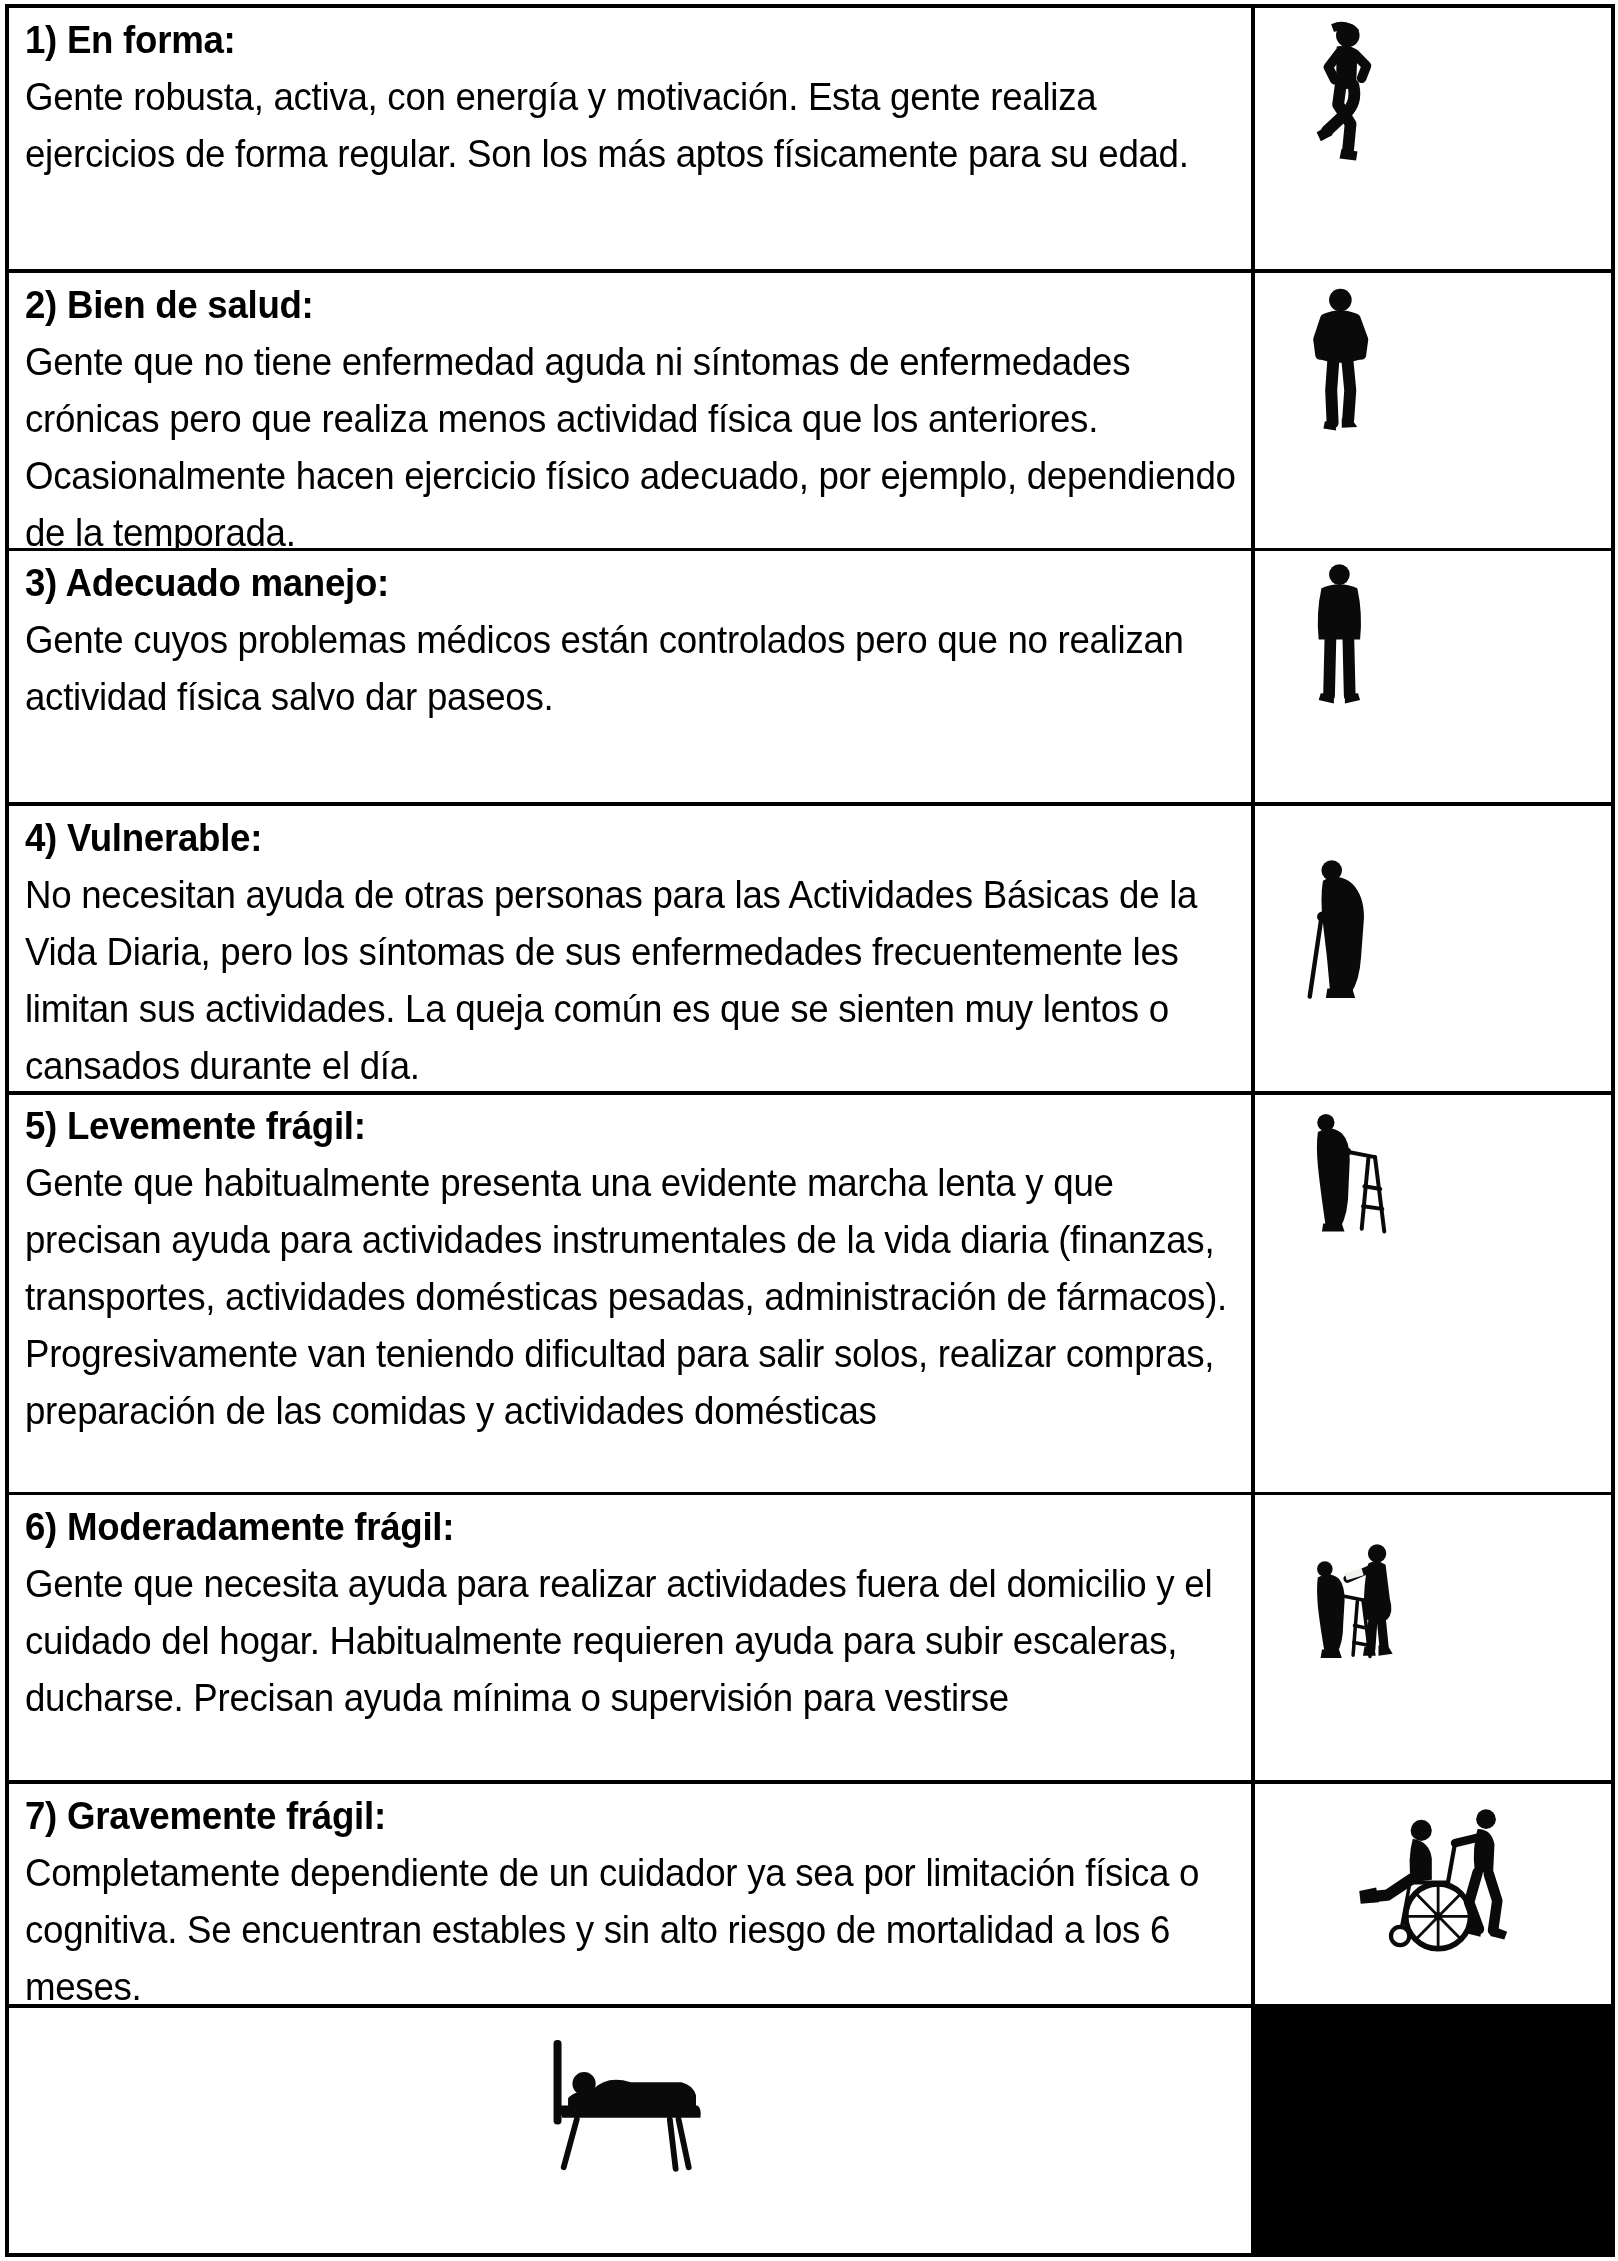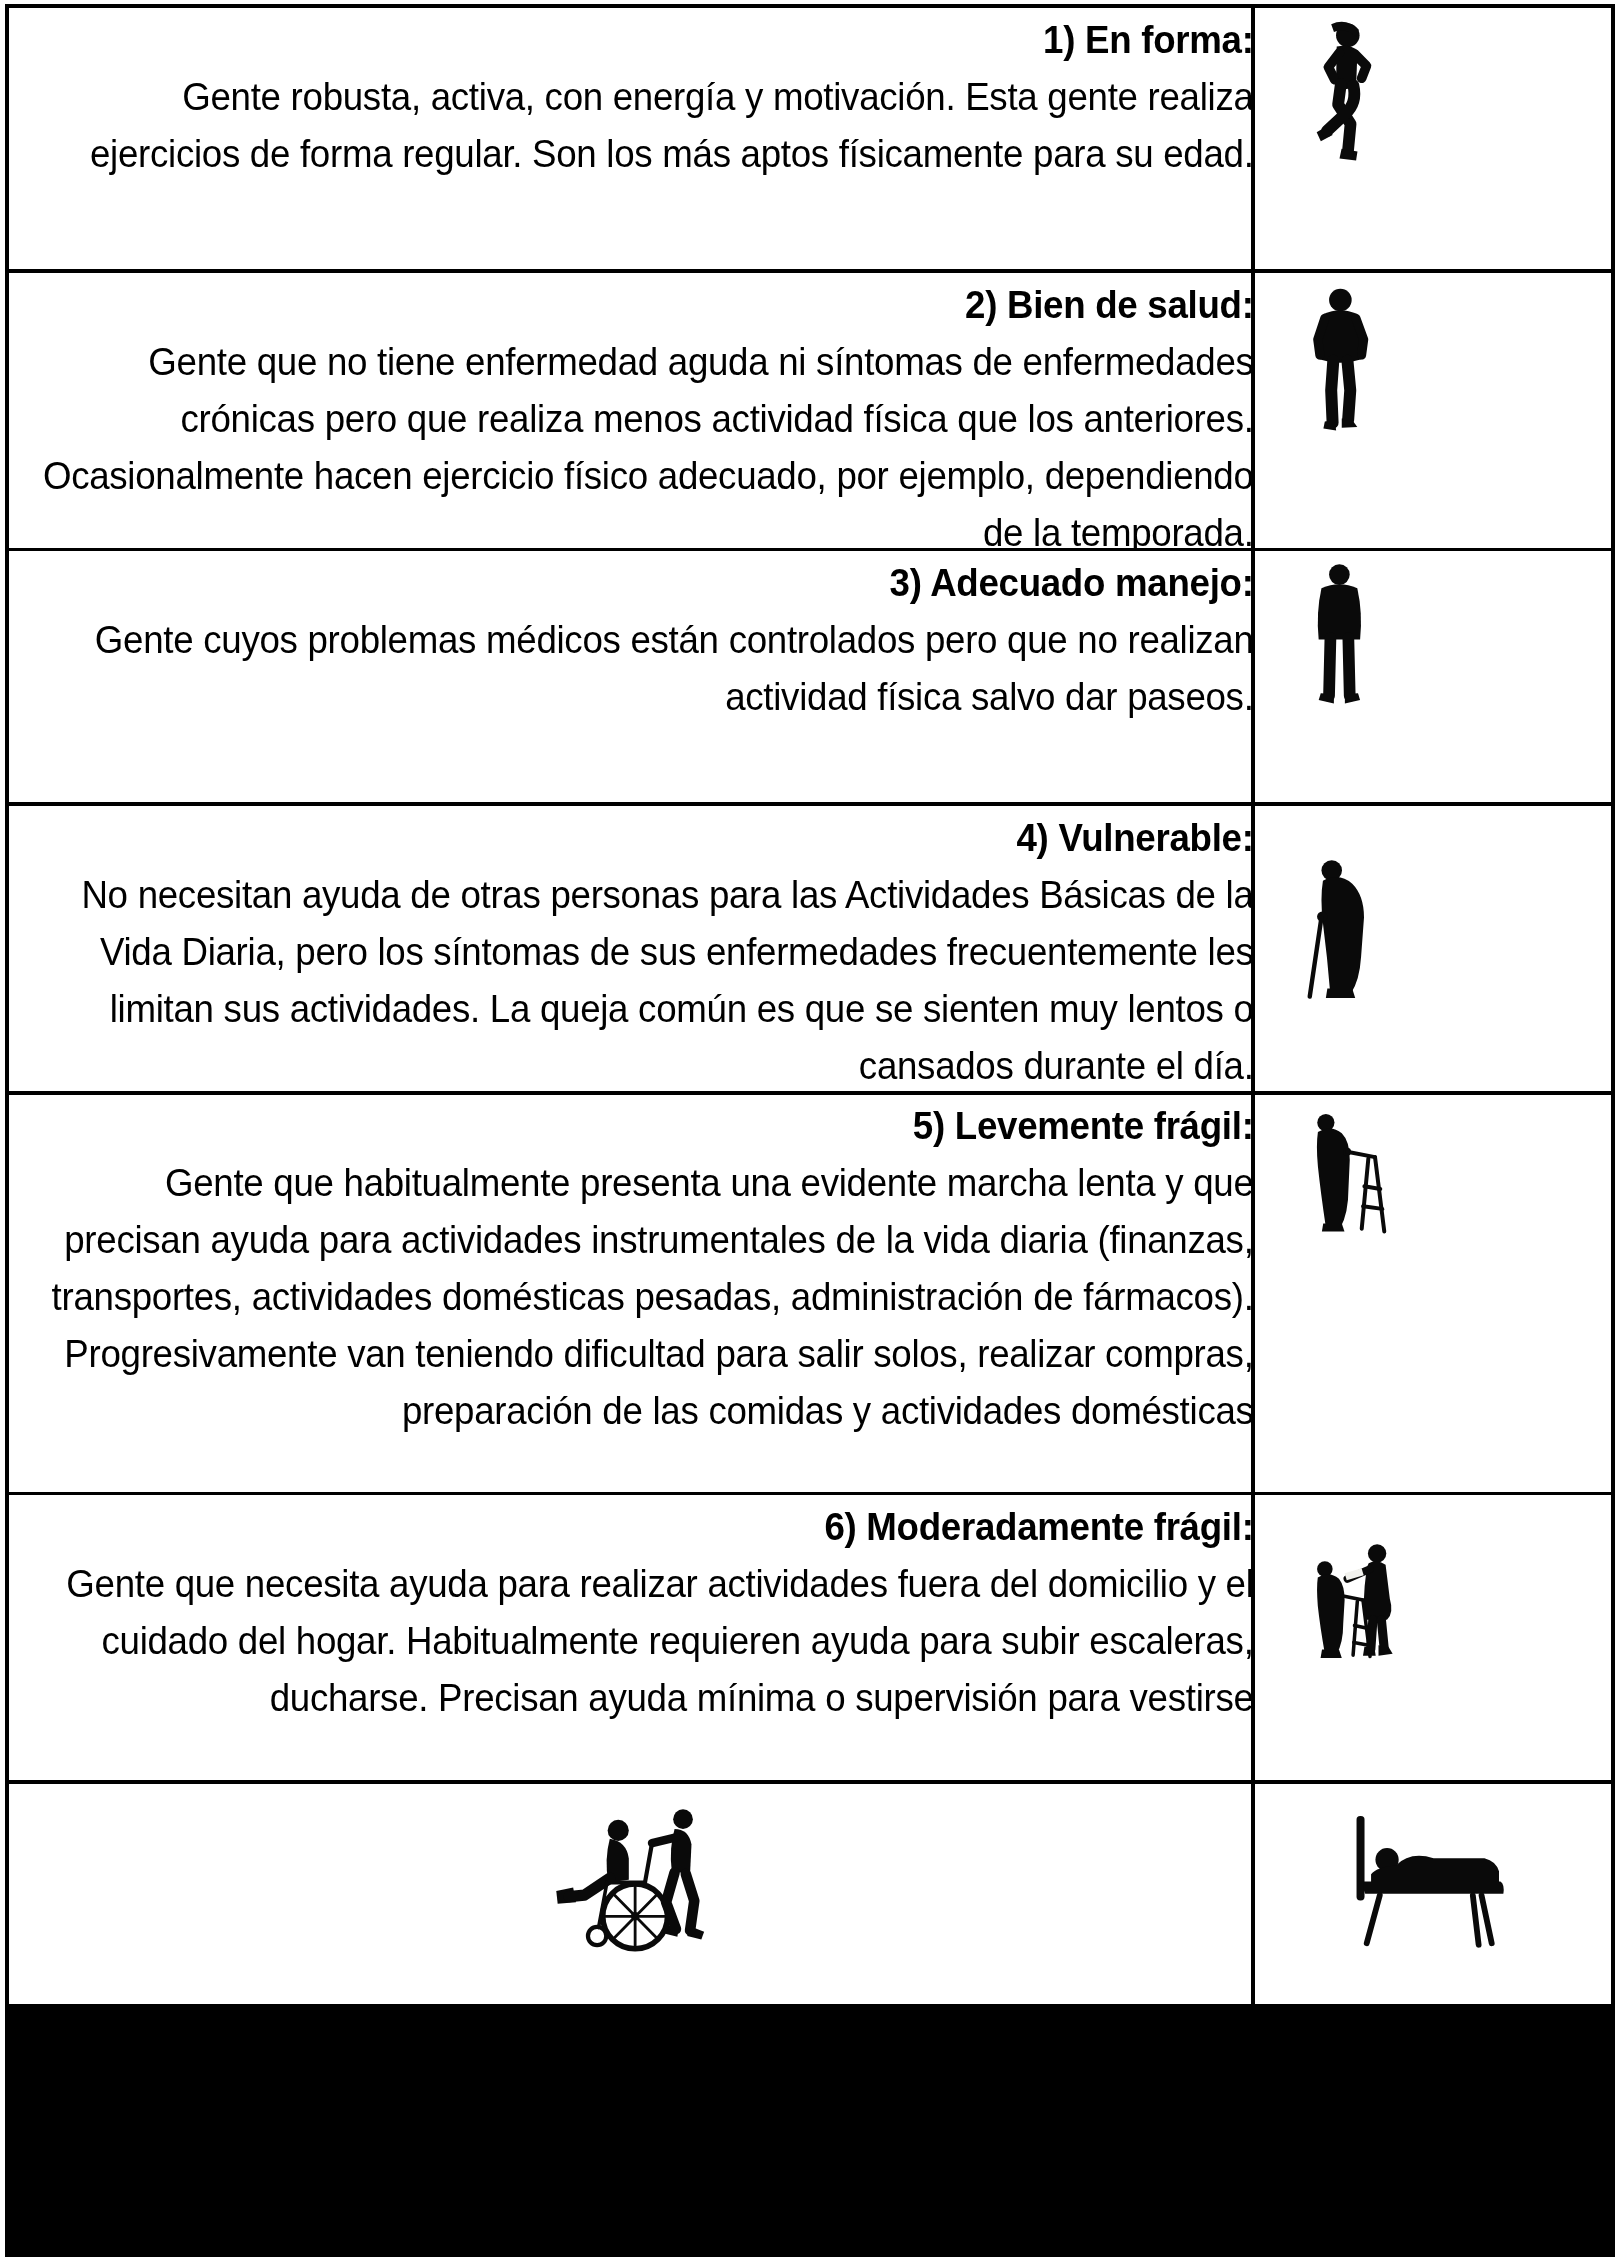"1) En forma:" .page { text-align: right -> none }
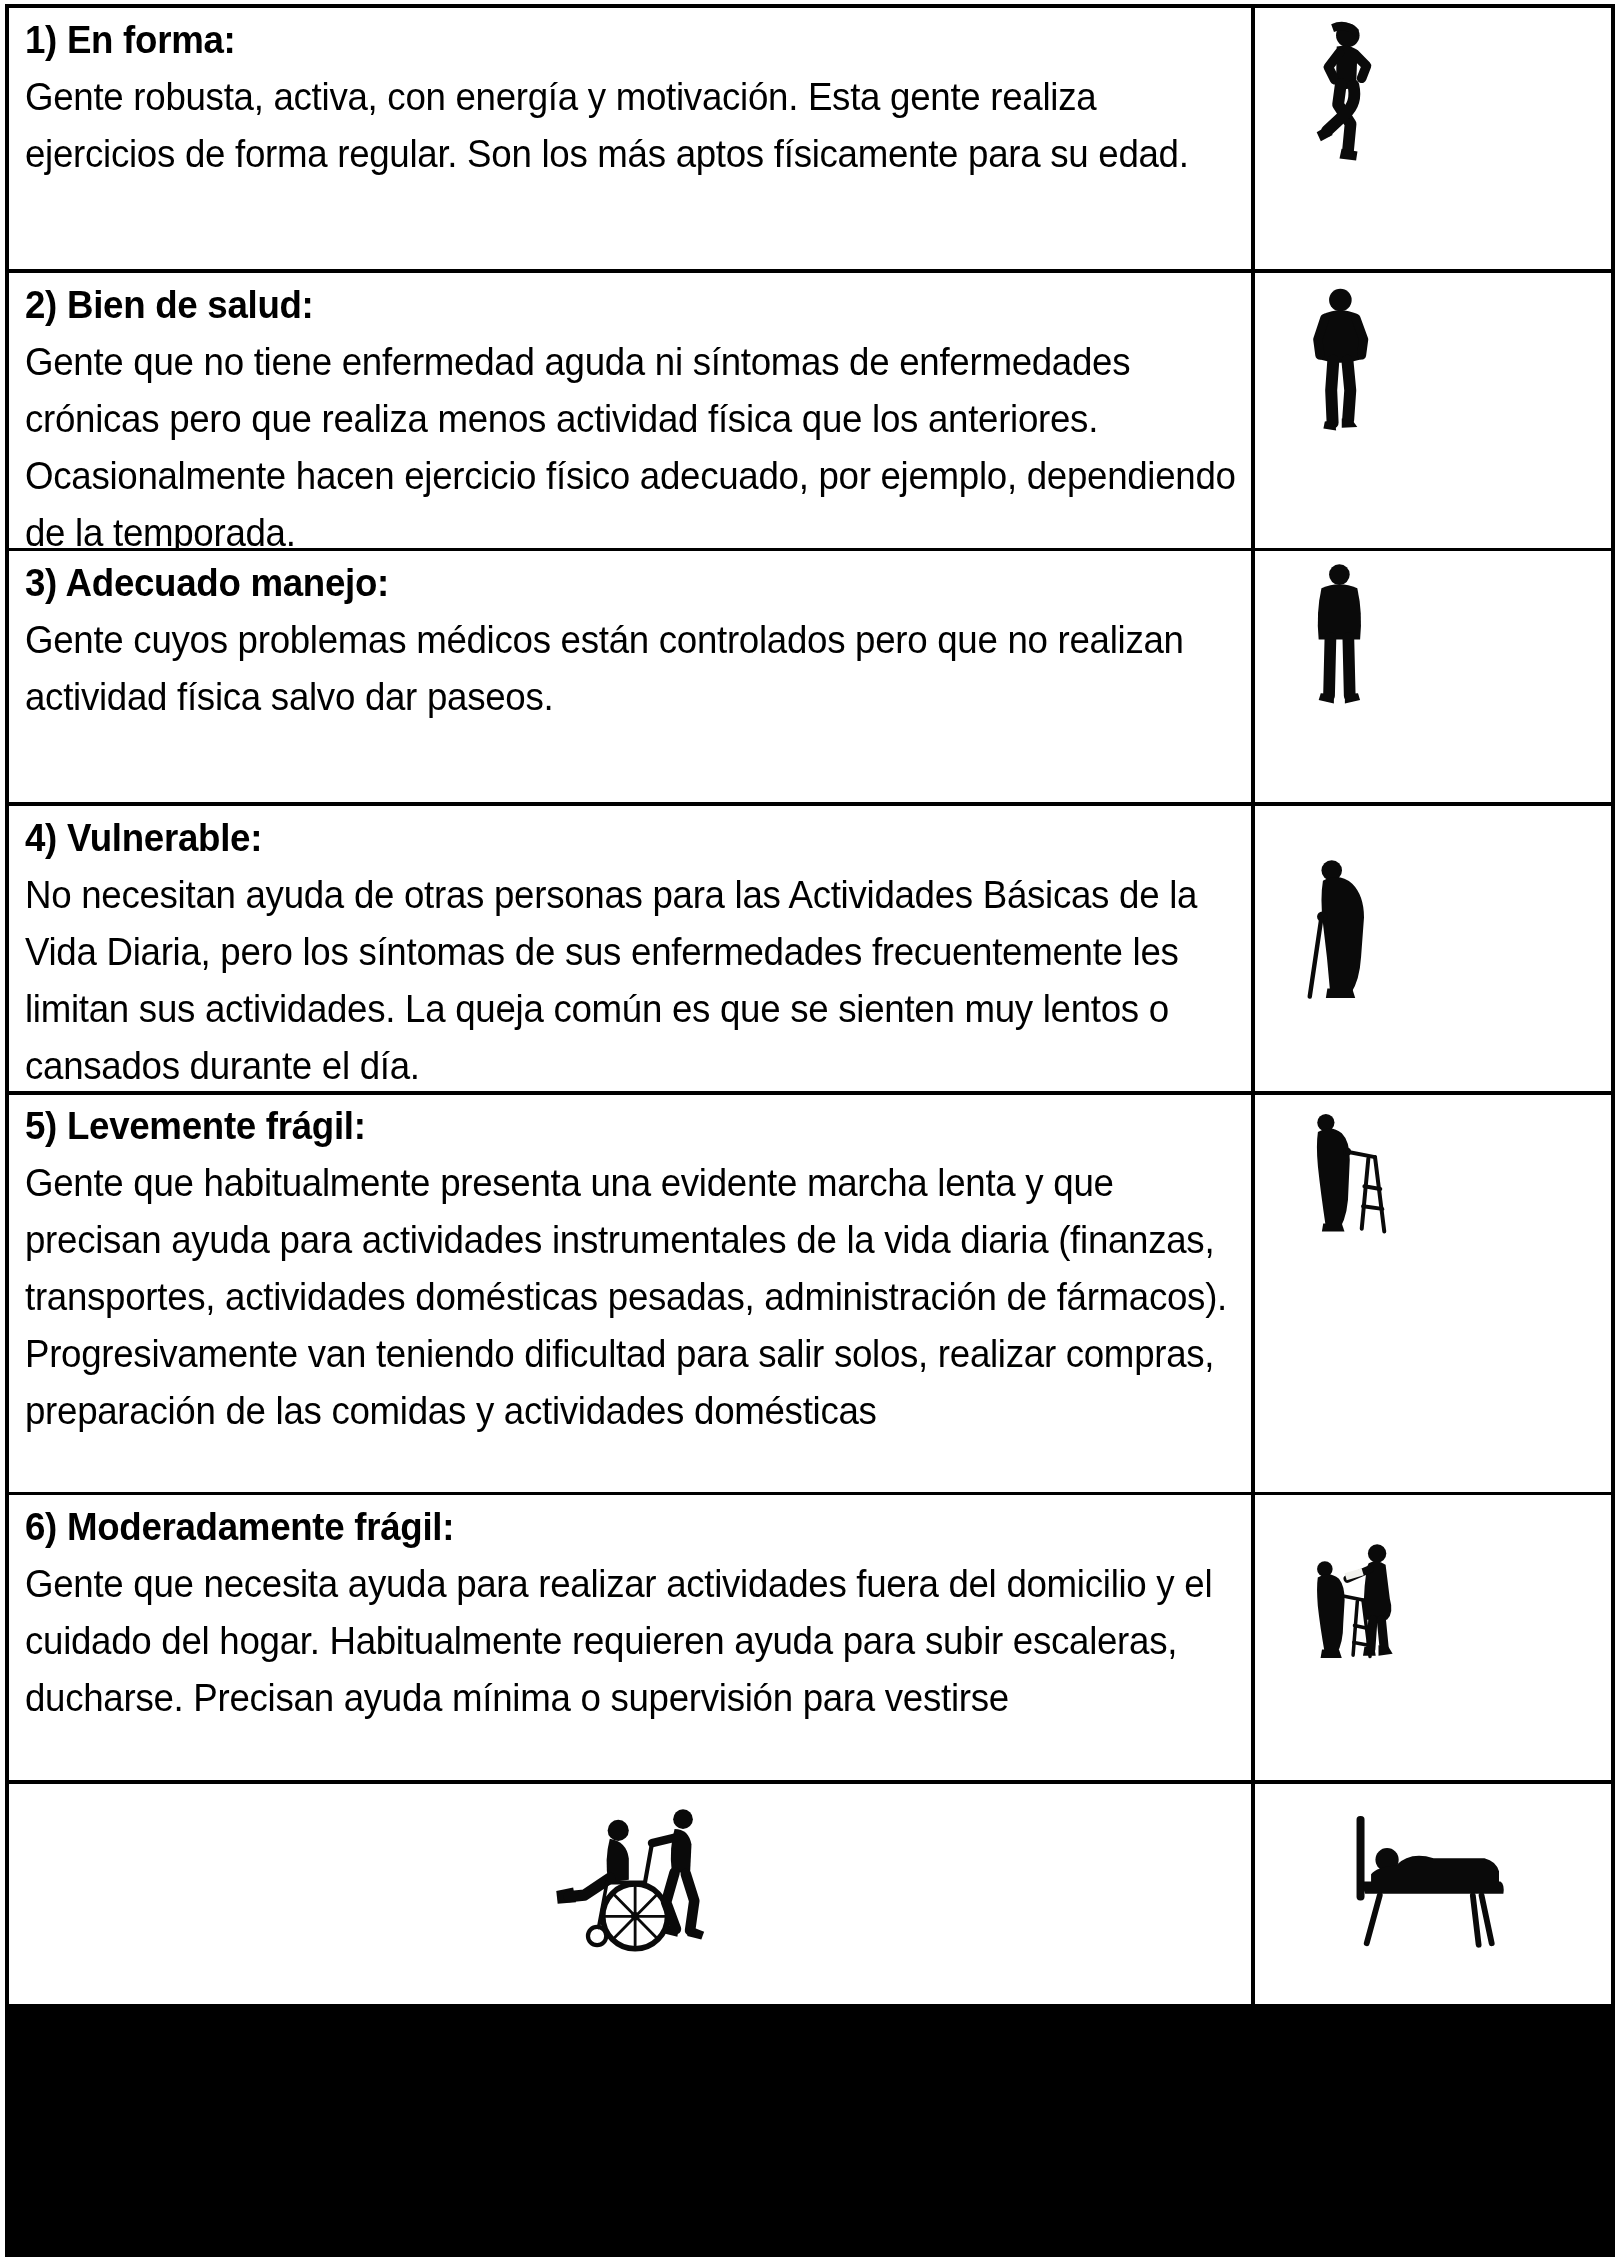"7) Gravemente frágil:" div.cell { html: none -> <div> <div> <span>7) Gravemente frágil:</span> <span>Completamente dependiente de un cuidador ya sea por limitación física o cognitiva. Se encuentran estables y sin alto riesgo de mortalidad a los 6 meses.</span> </div> </div> }
